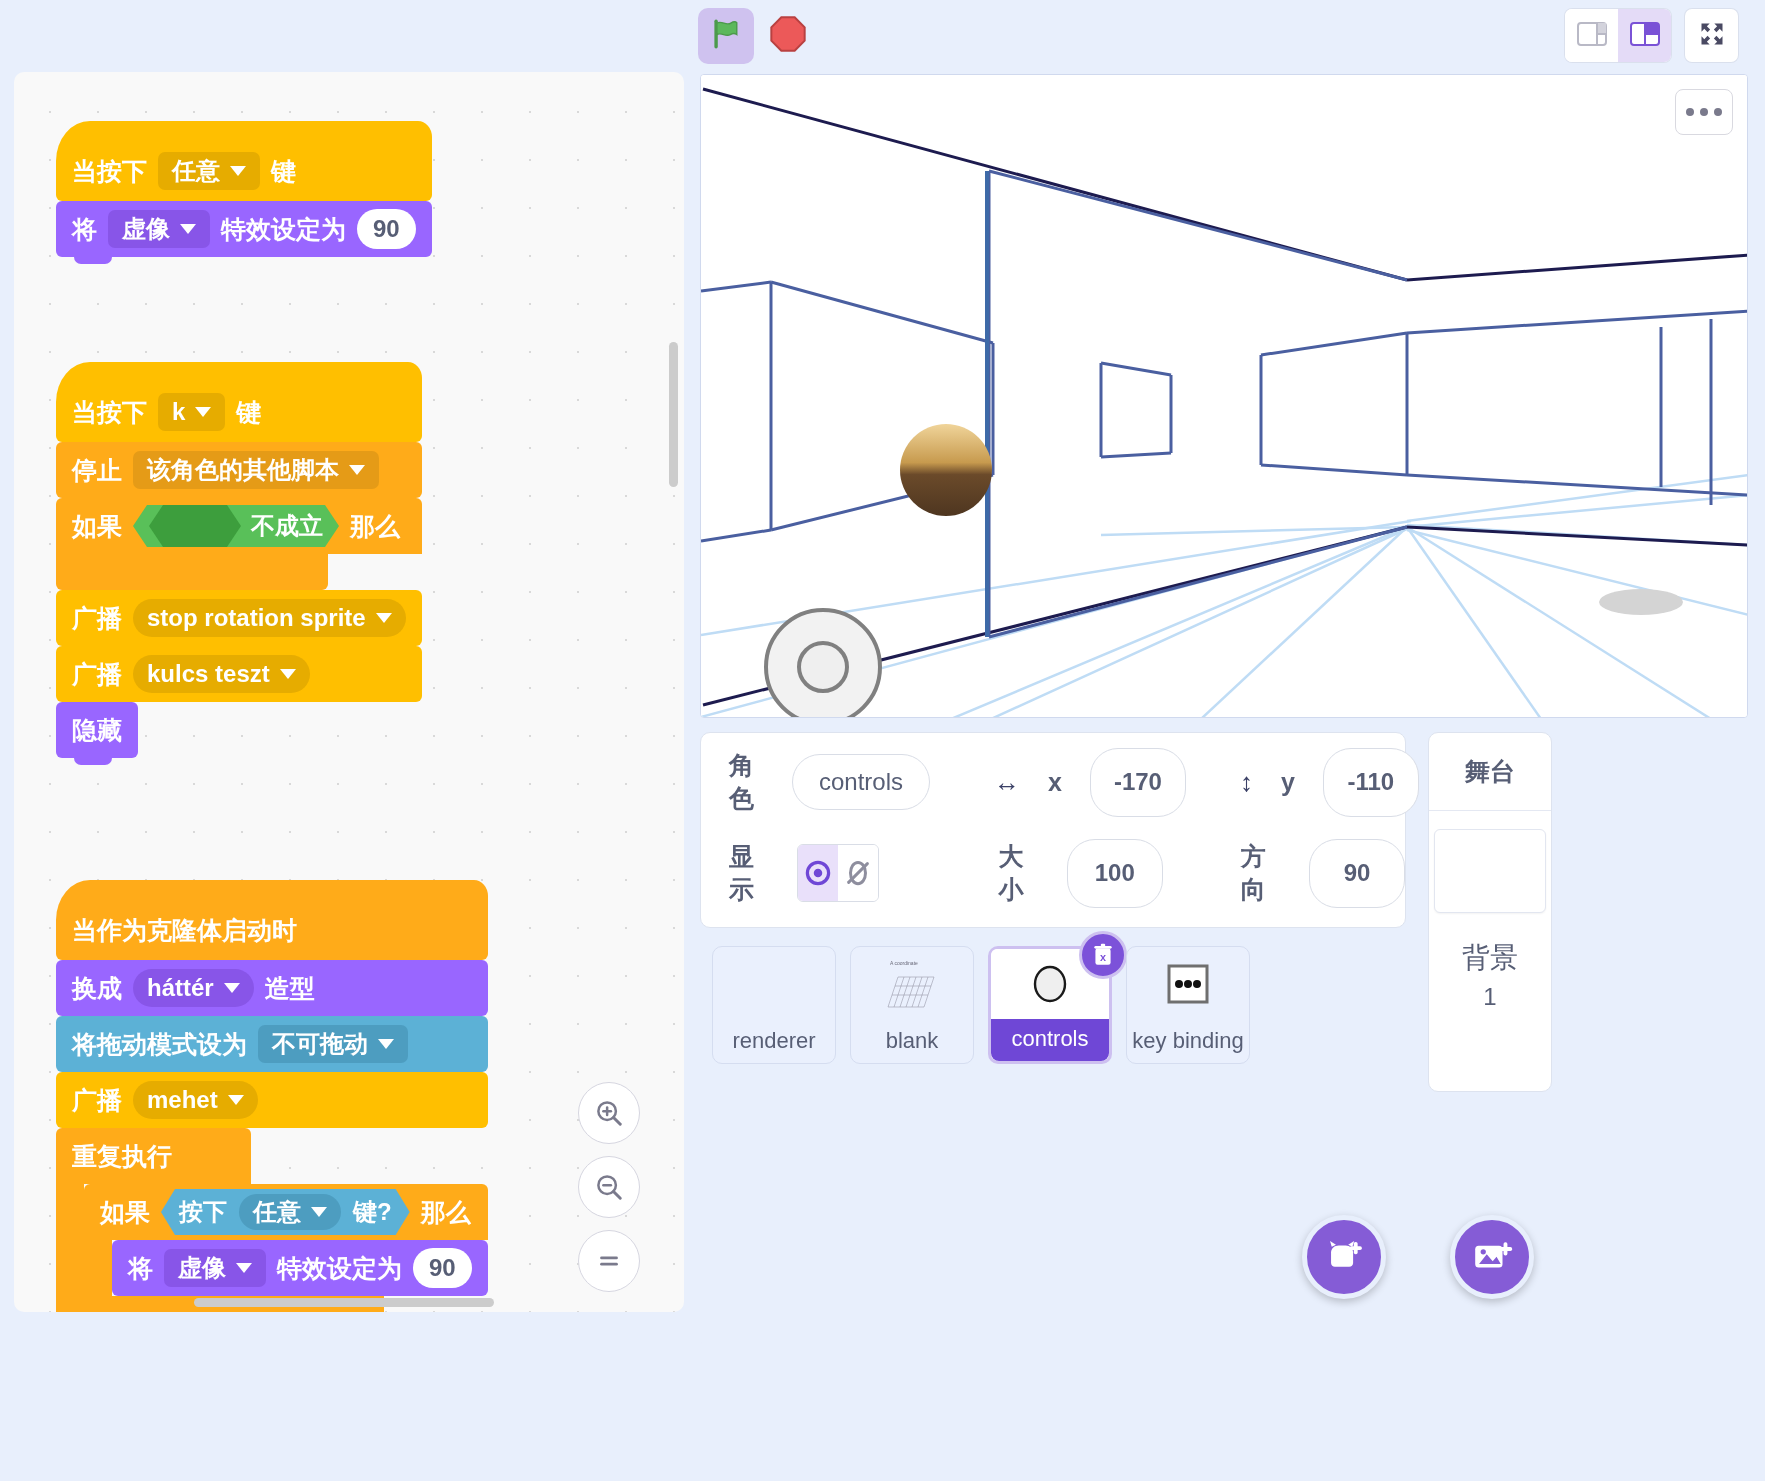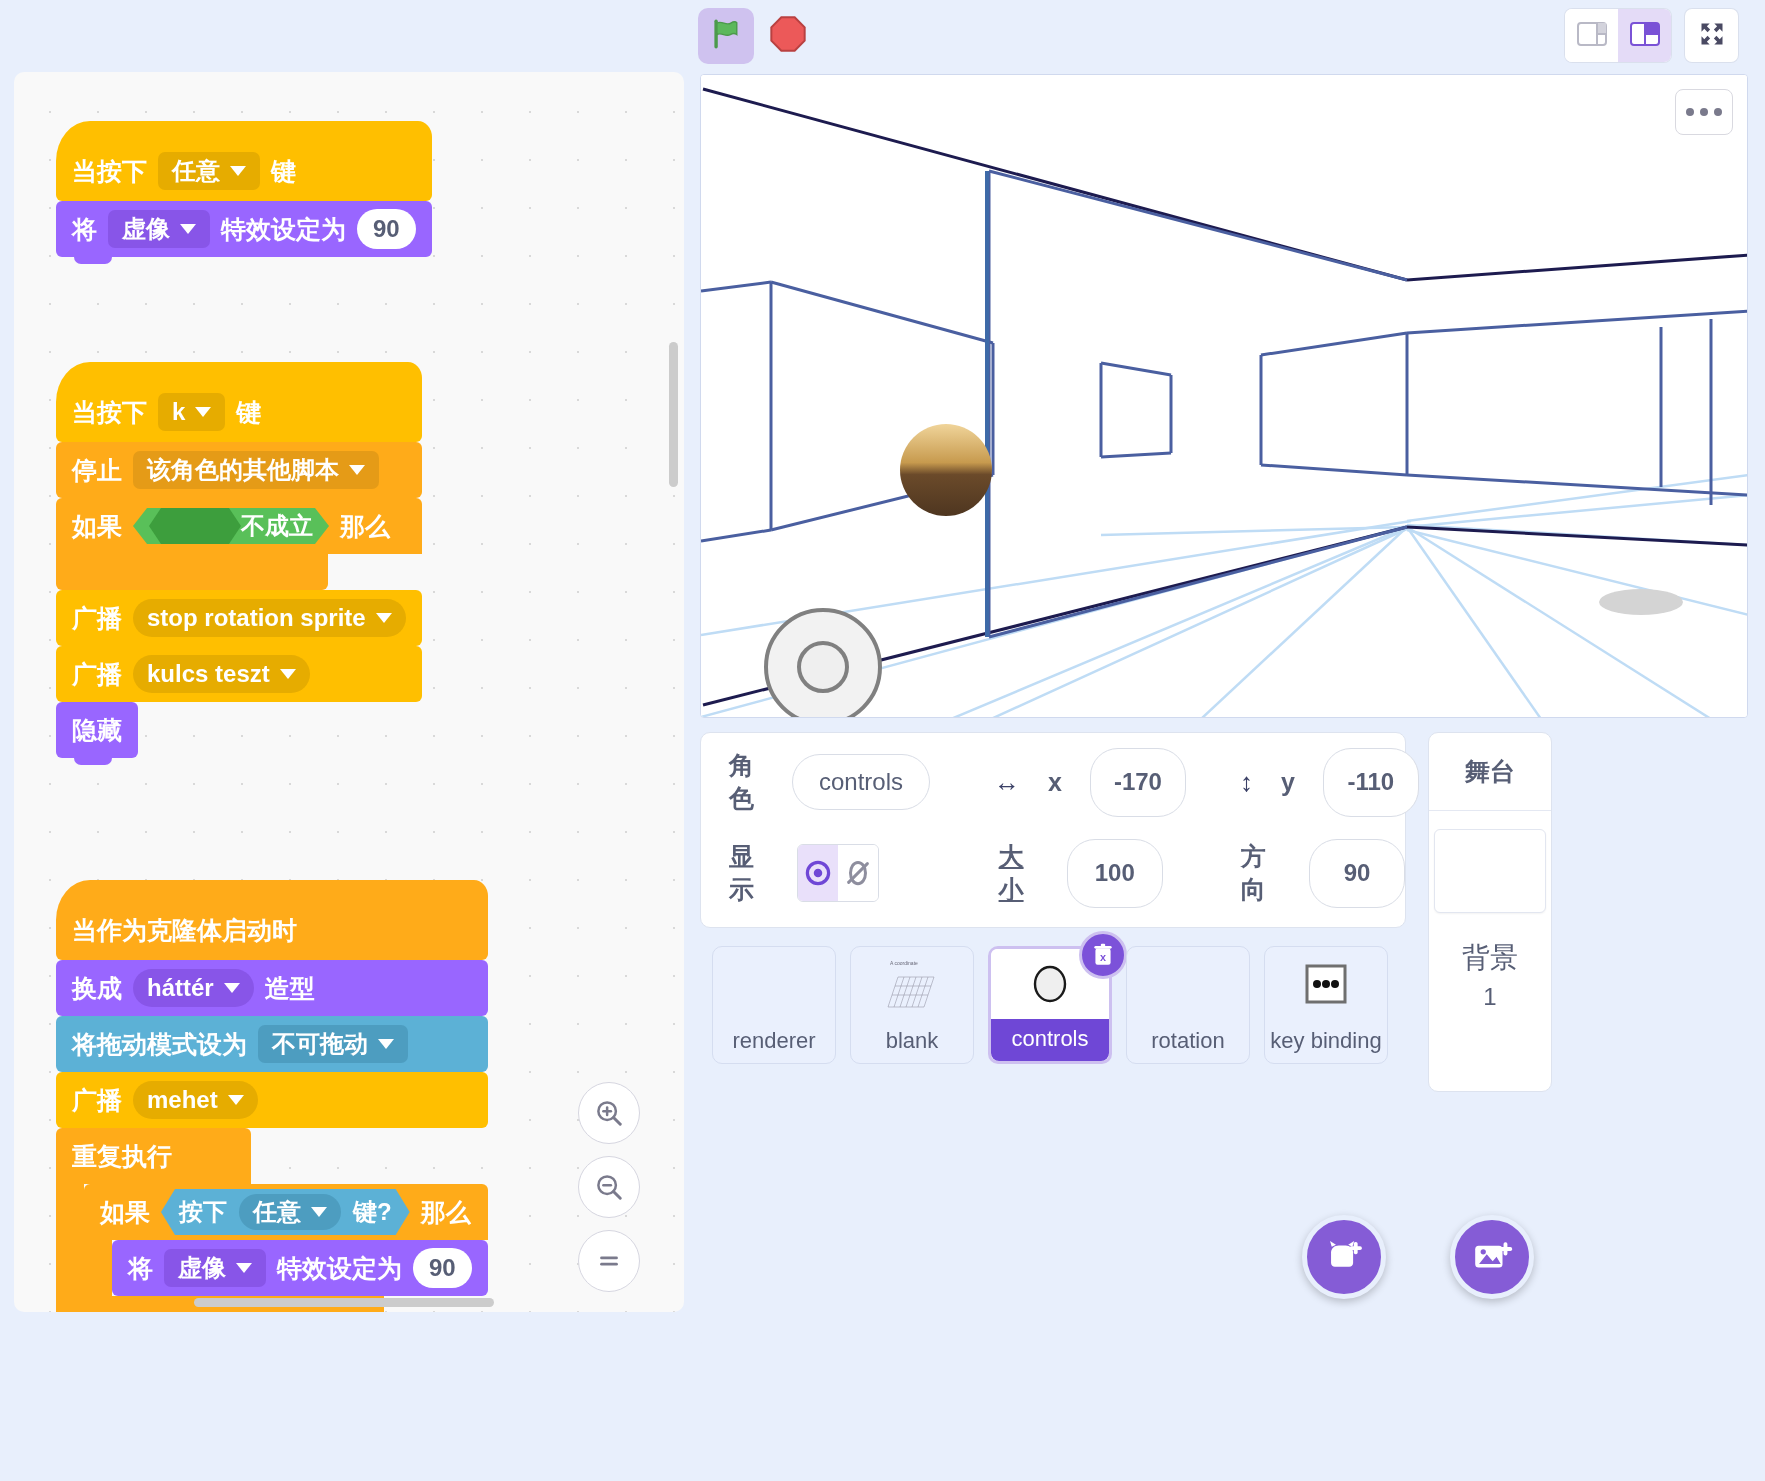"不成立" .hex-bool { gap: none -> 10px; height: 36px -> 42px }
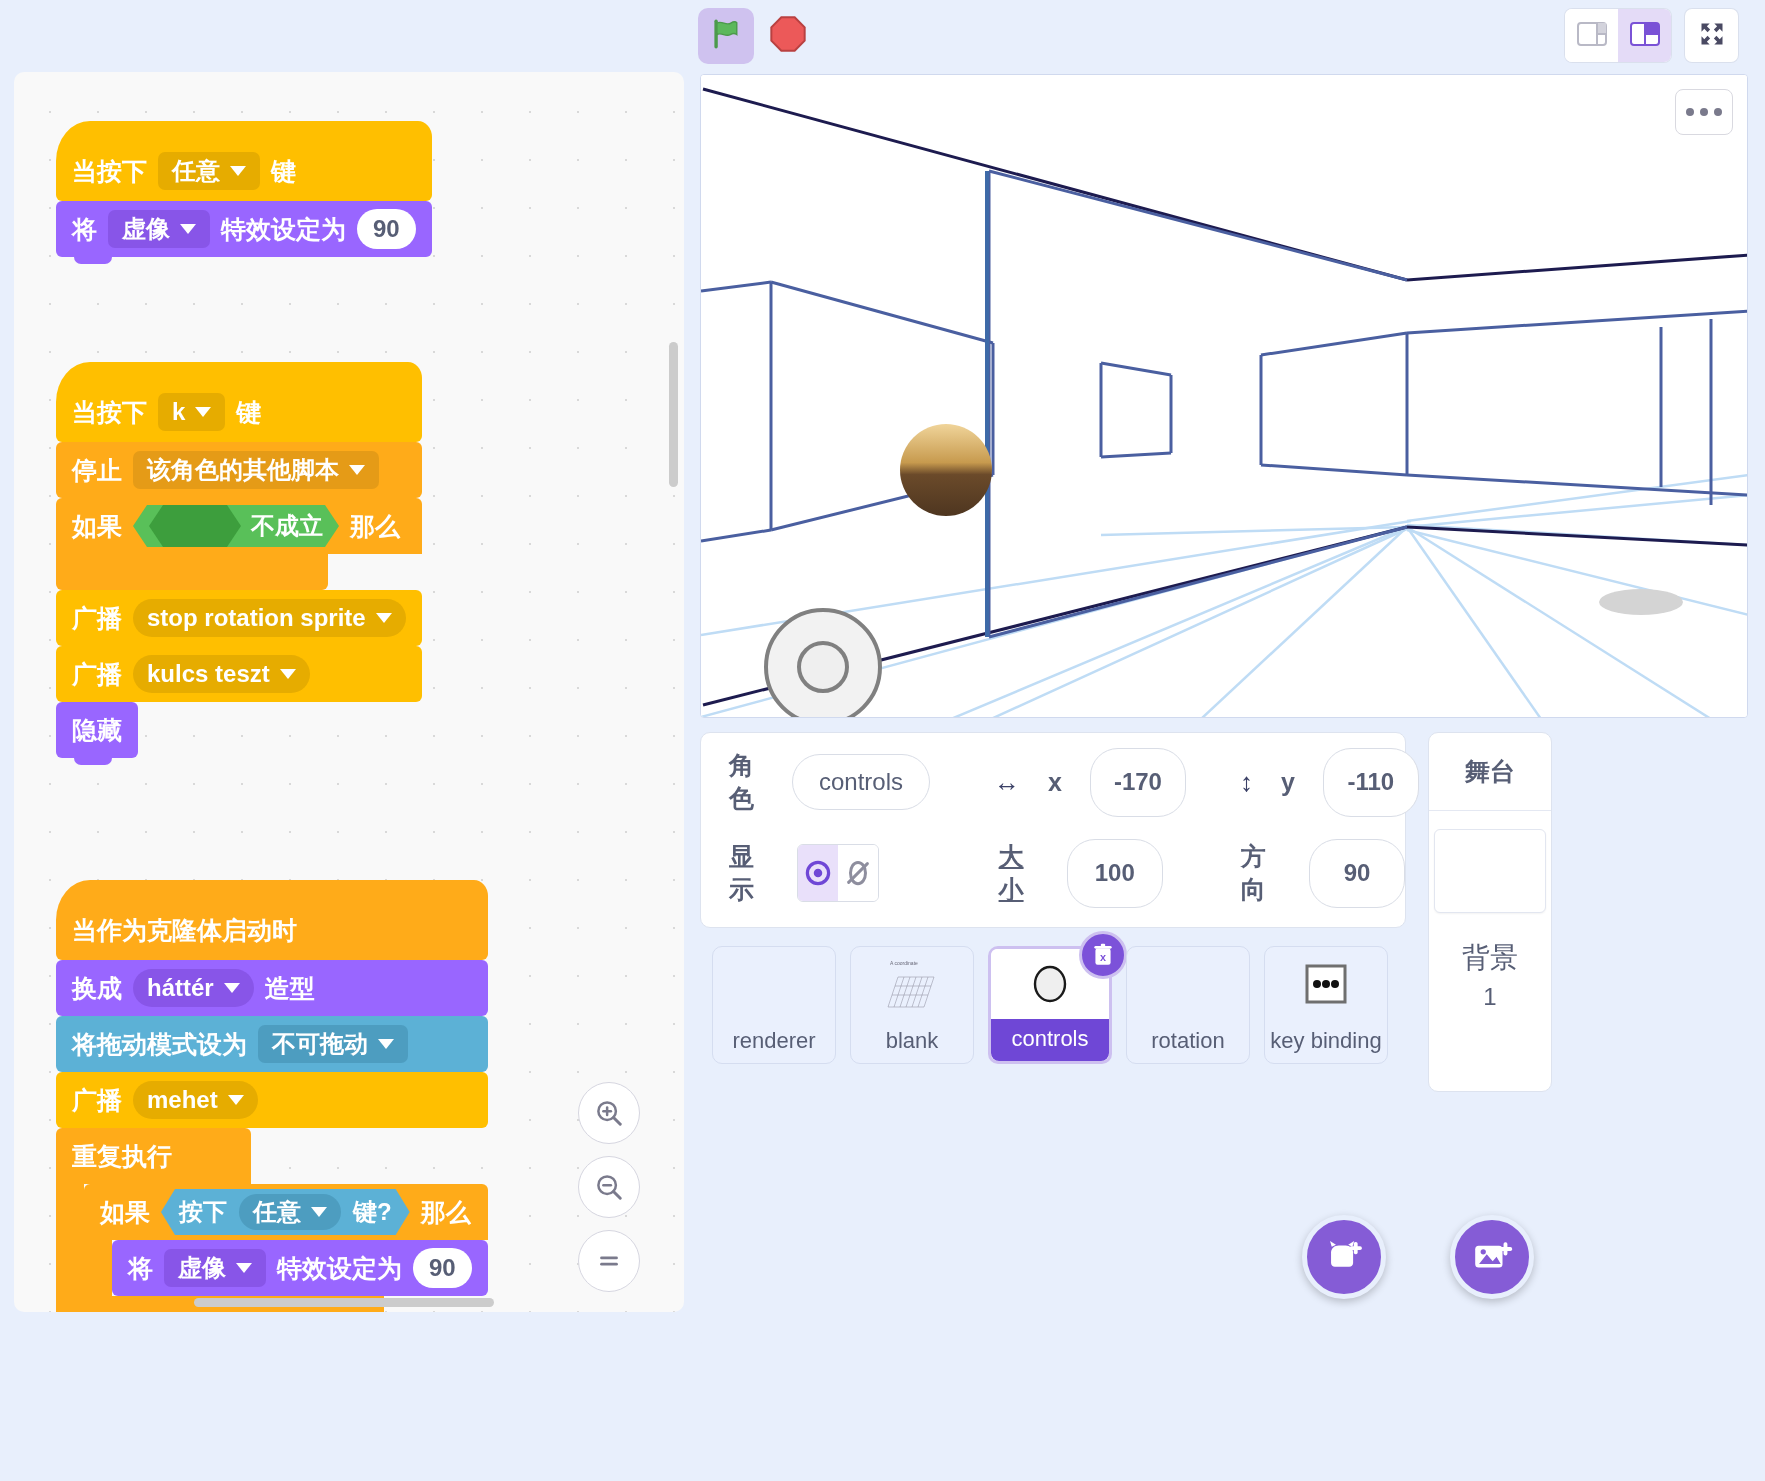"大小" span.info-label { text-decoration: underline -> none }
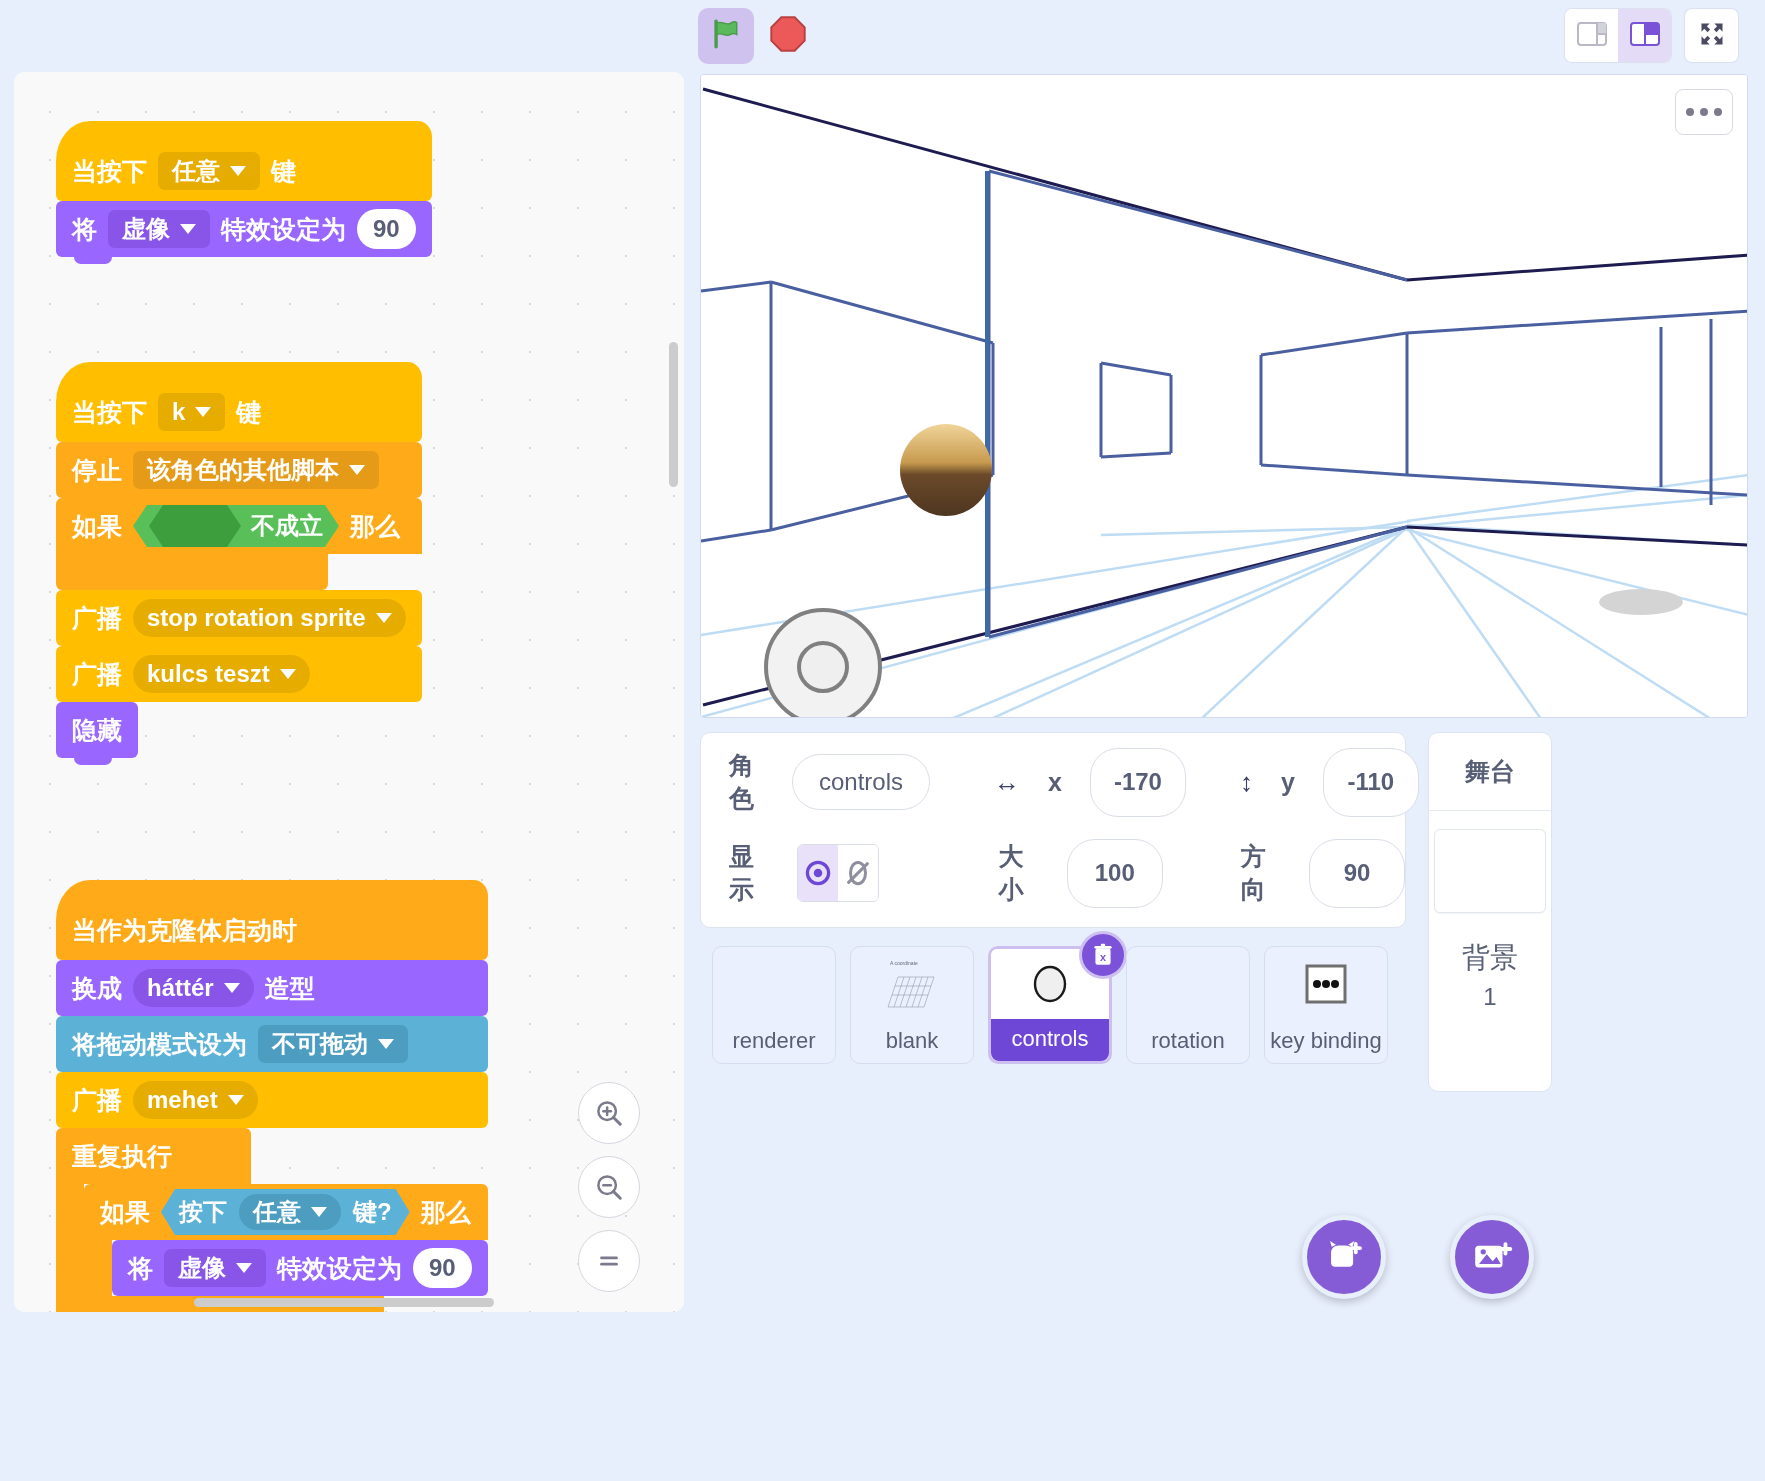"rotation" div.sprite-item { html: <div> <div></div> <div>rotation</div> </div> -> none }
